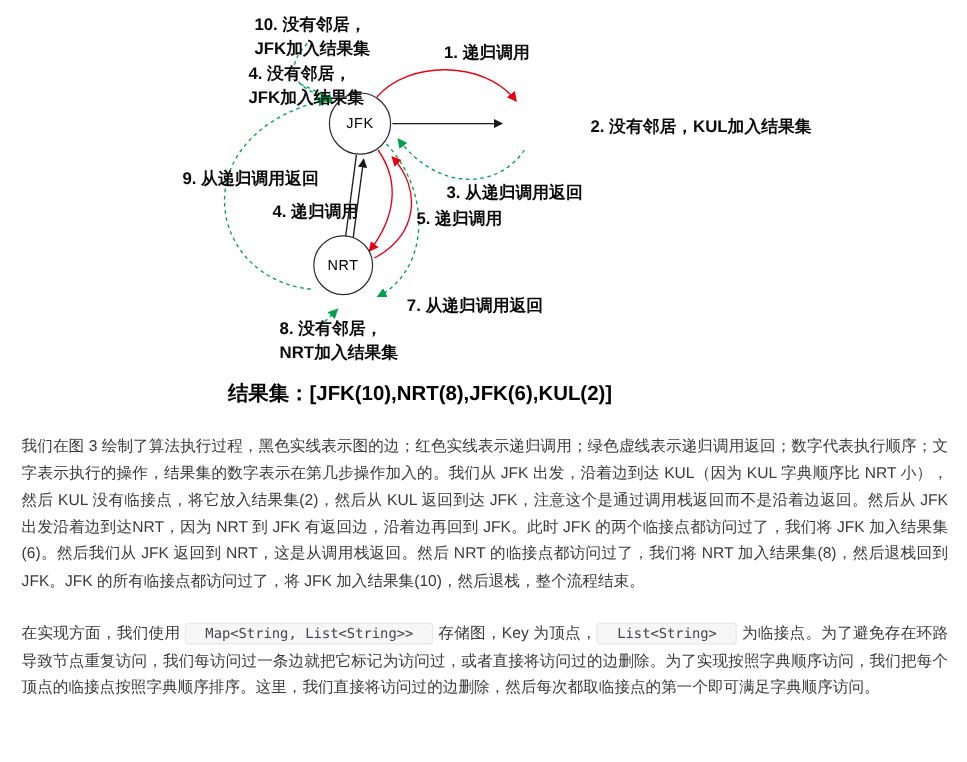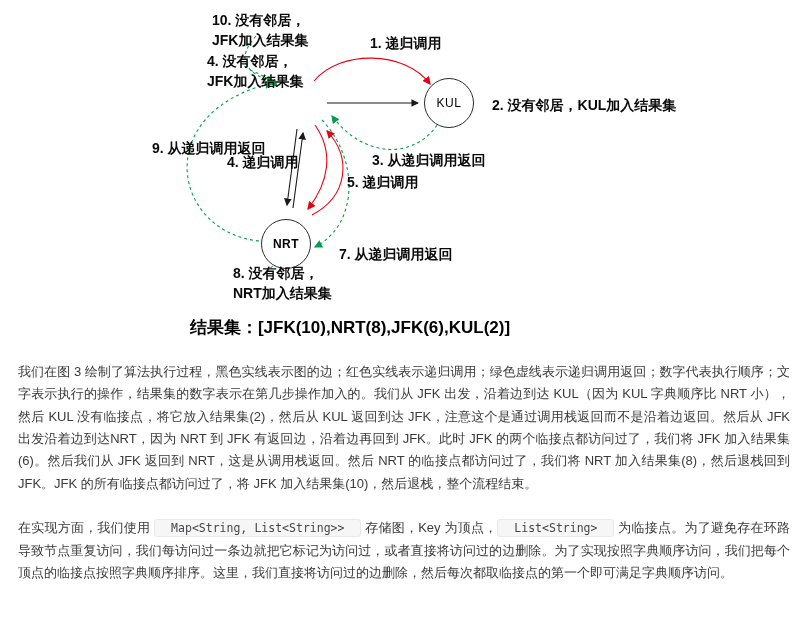"JFK" div.node { html: none -> <div>JFK</div> }
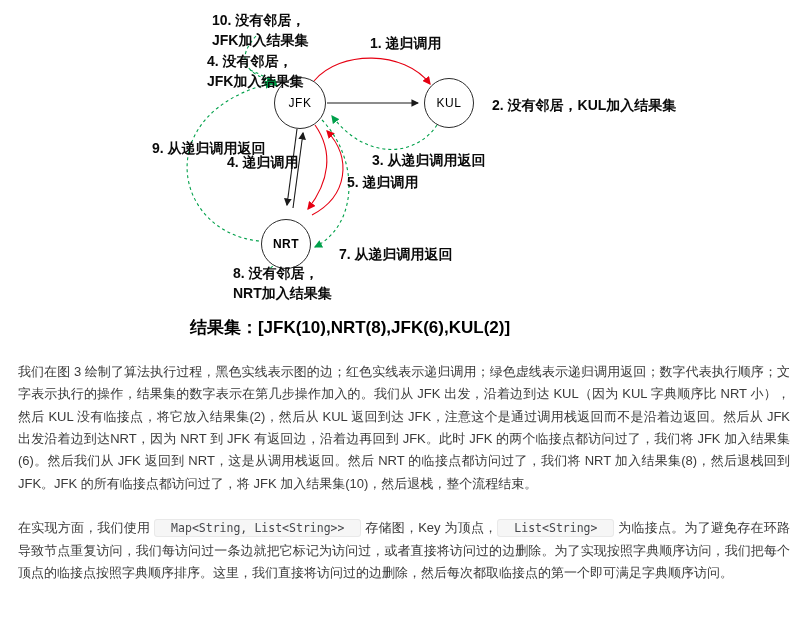"KUL" div.node { html: <div>KUL</div> -> none }
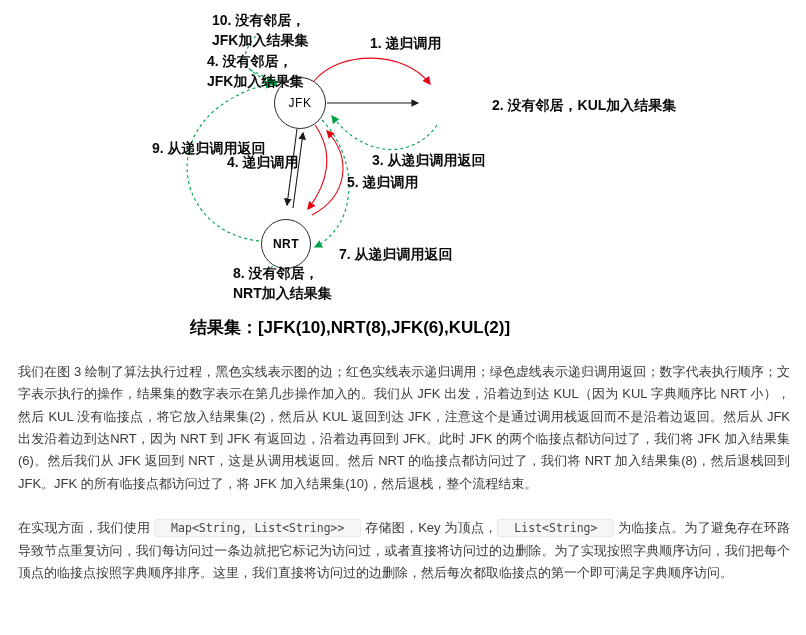"4. 递归调用" .lbl-4 { top: 153px -> 167px }
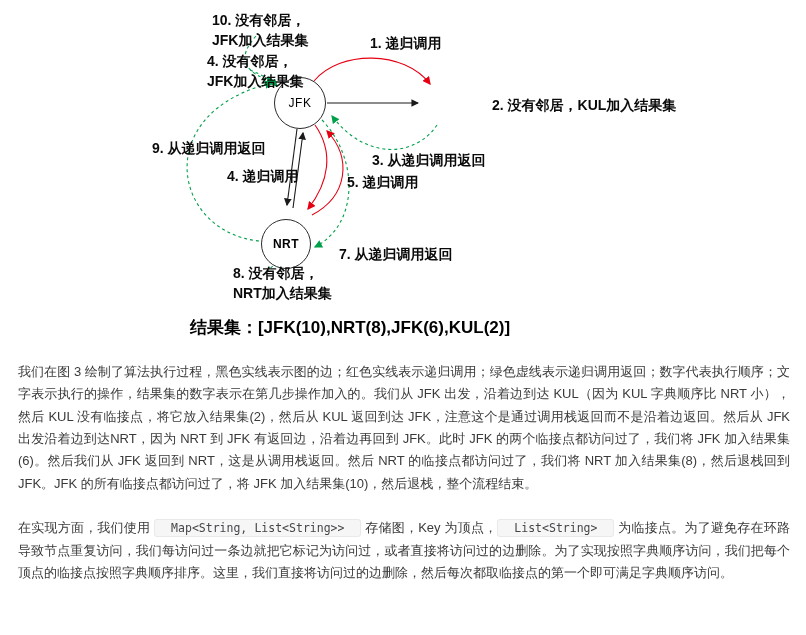"NRT" .node-nrt { font-weight: bold -> none; top: 219px -> 196px }
